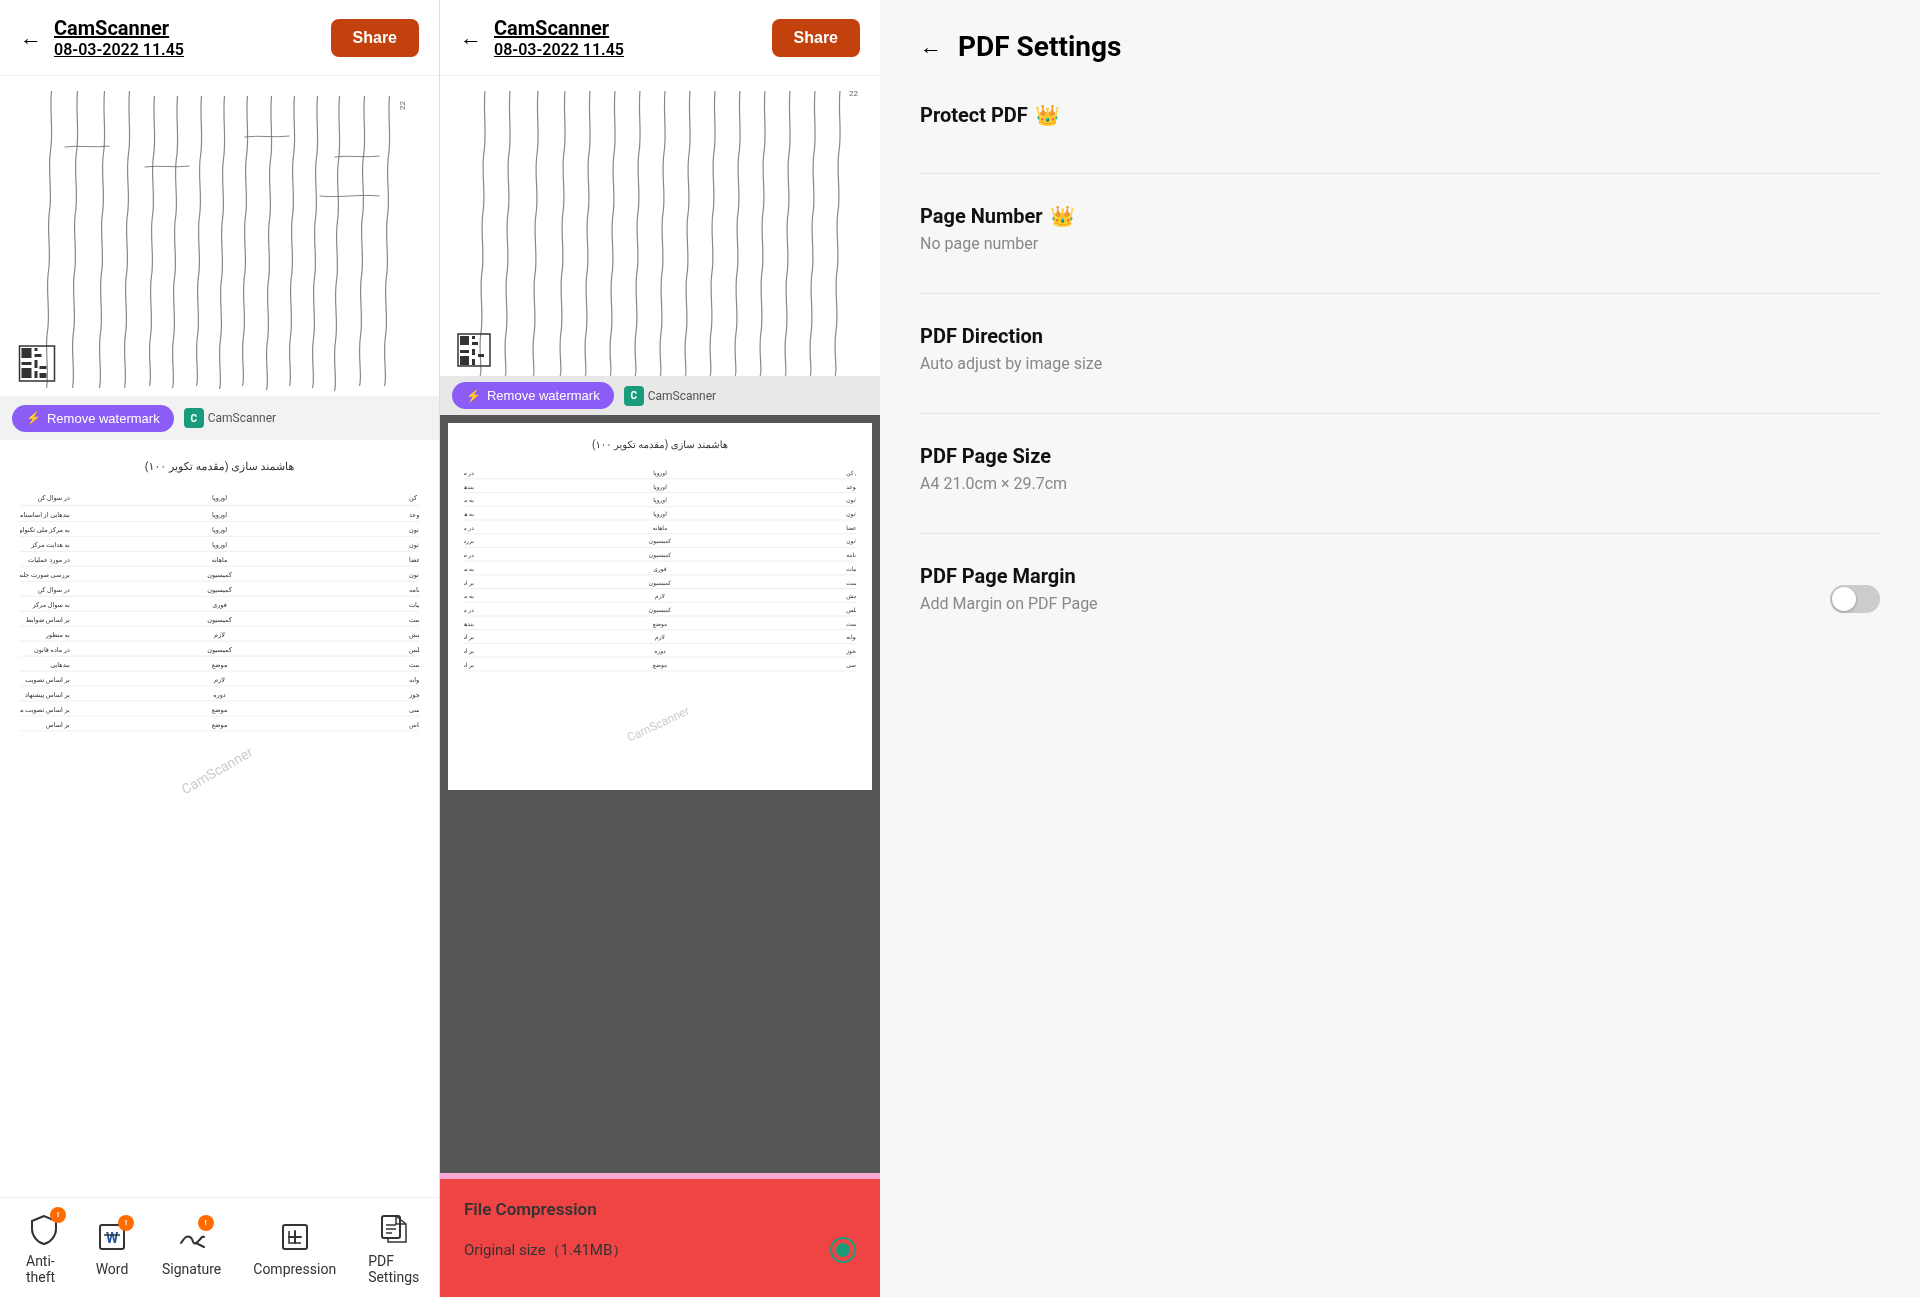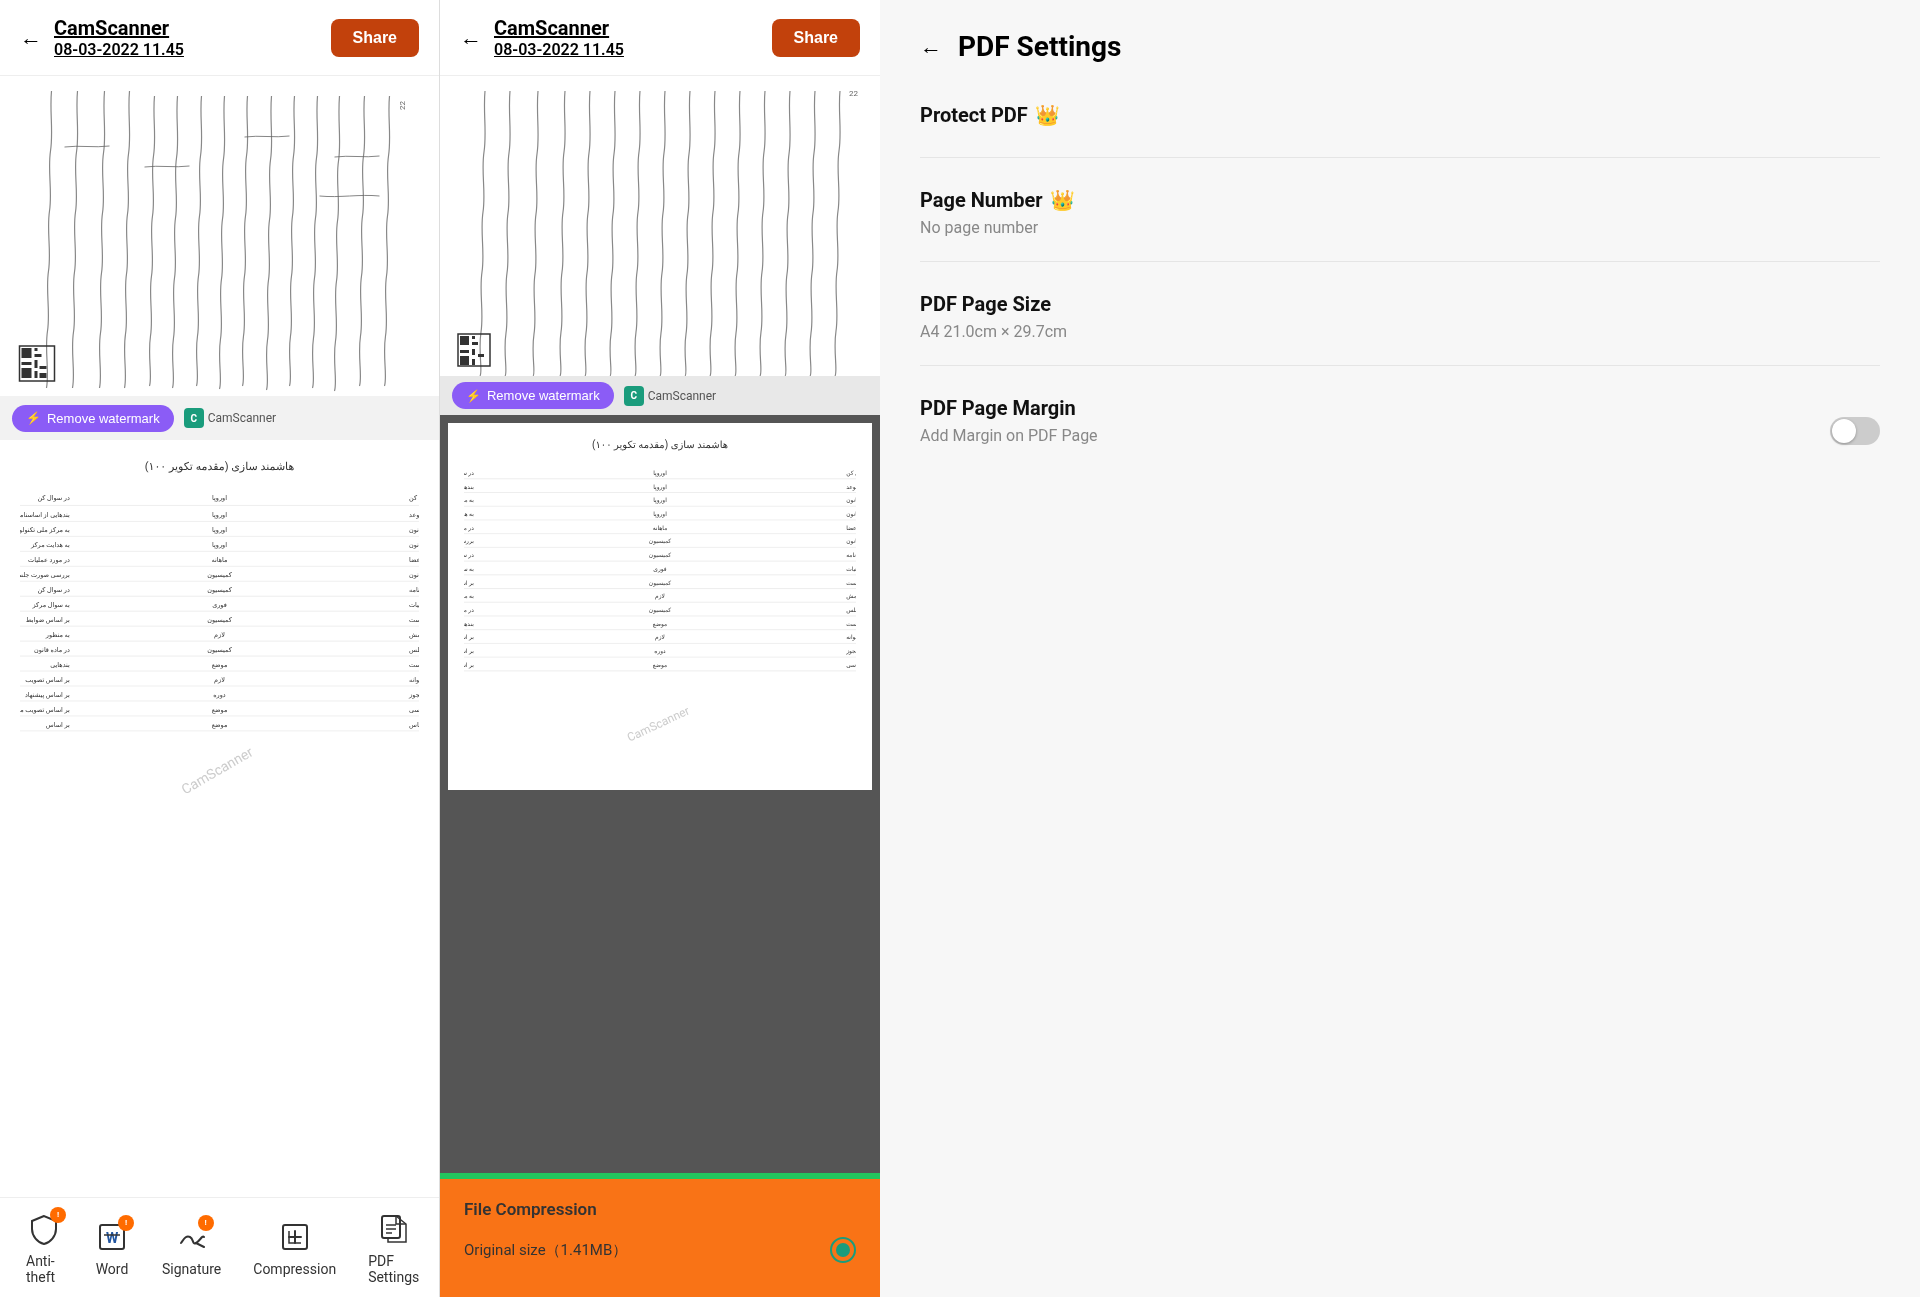"Protect PDF" .settings-section { padding-bottom: 24px -> 40px }
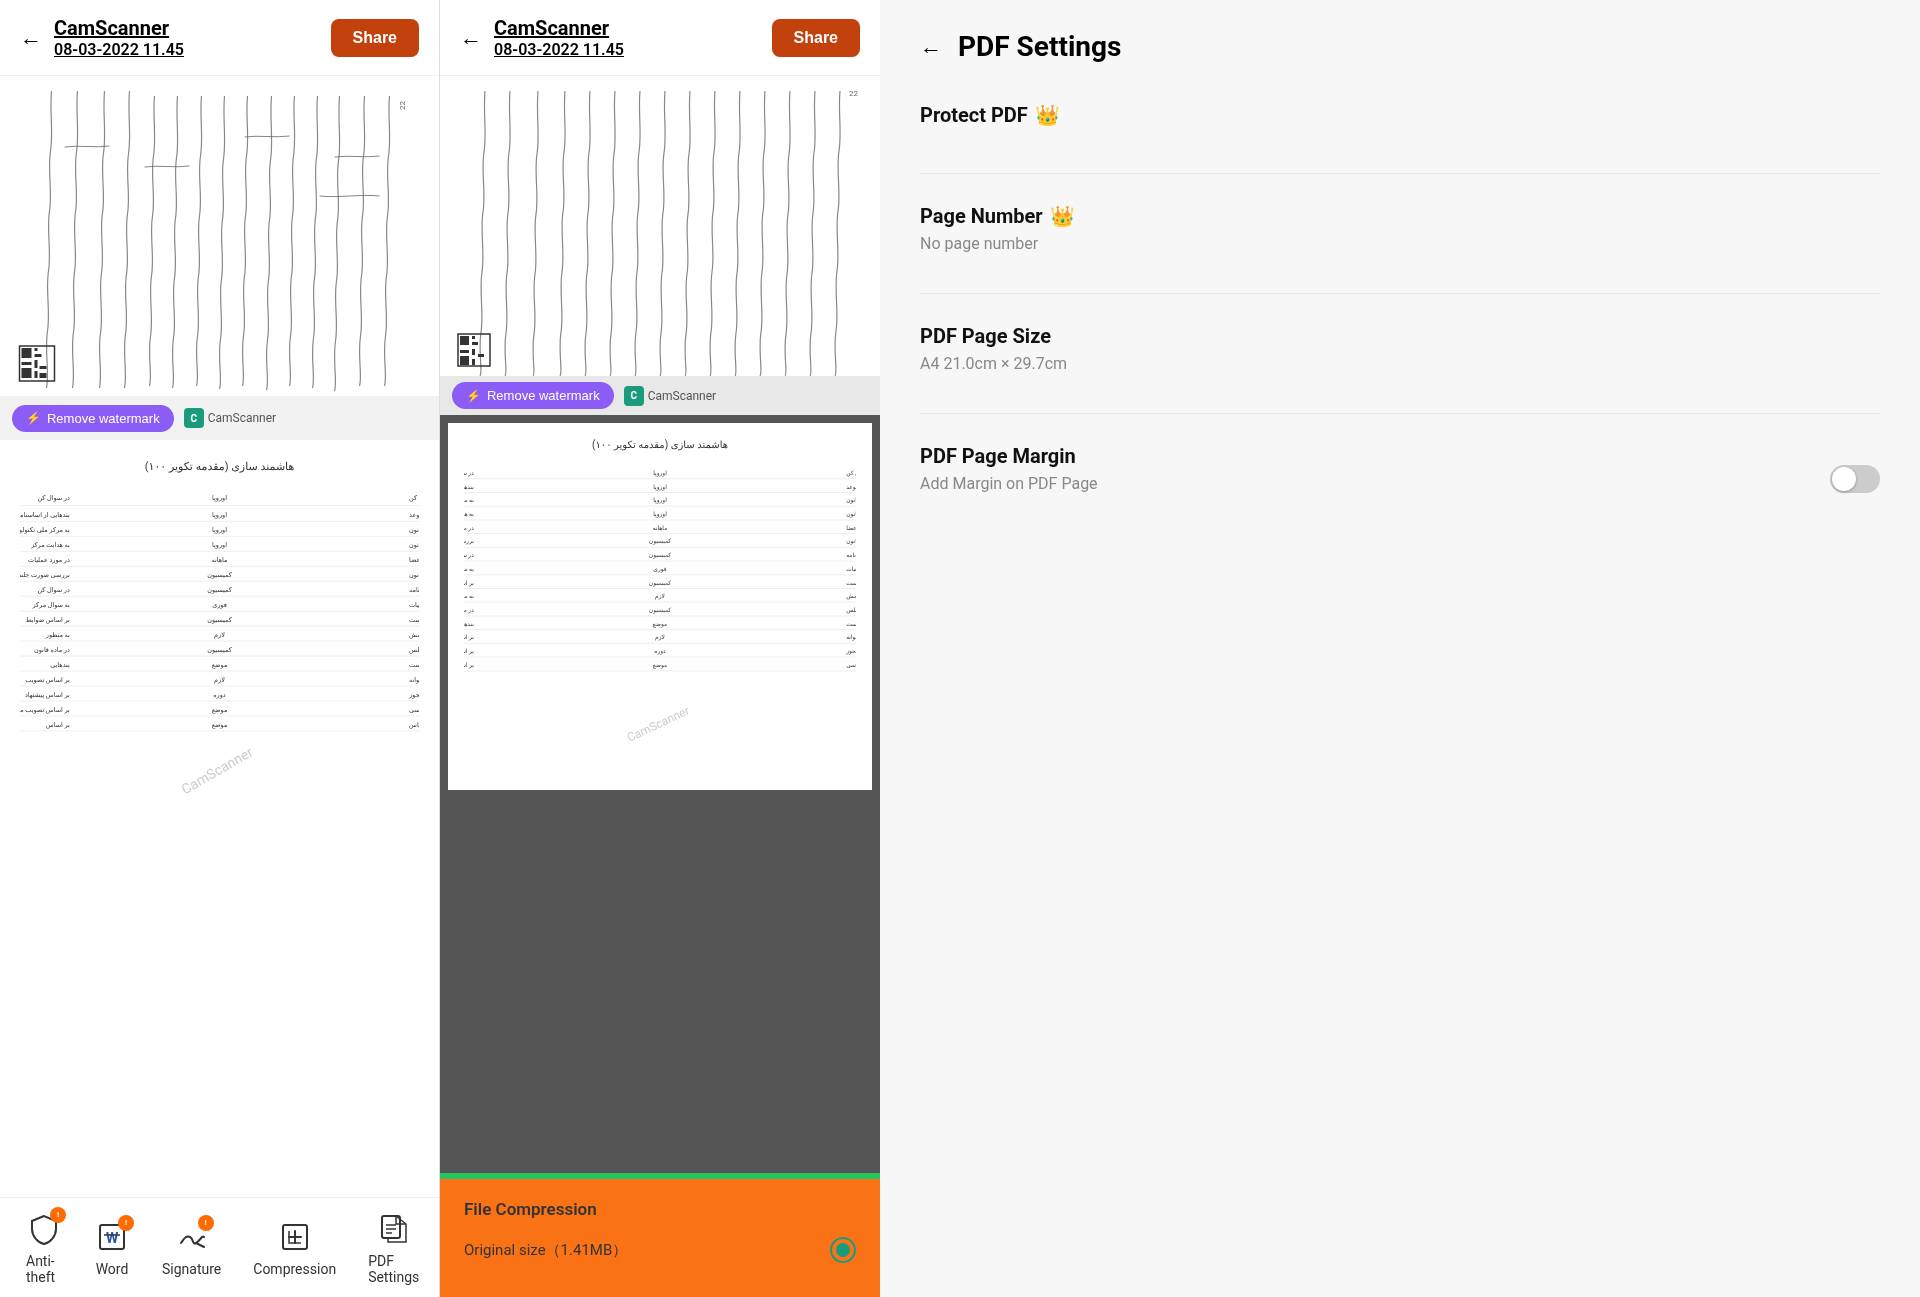"PDF Direction" div.settings-section { html: none -> <div> <div> <span>PDF Direction</span> </div> <div>Auto adjust by image size</div> </div> }
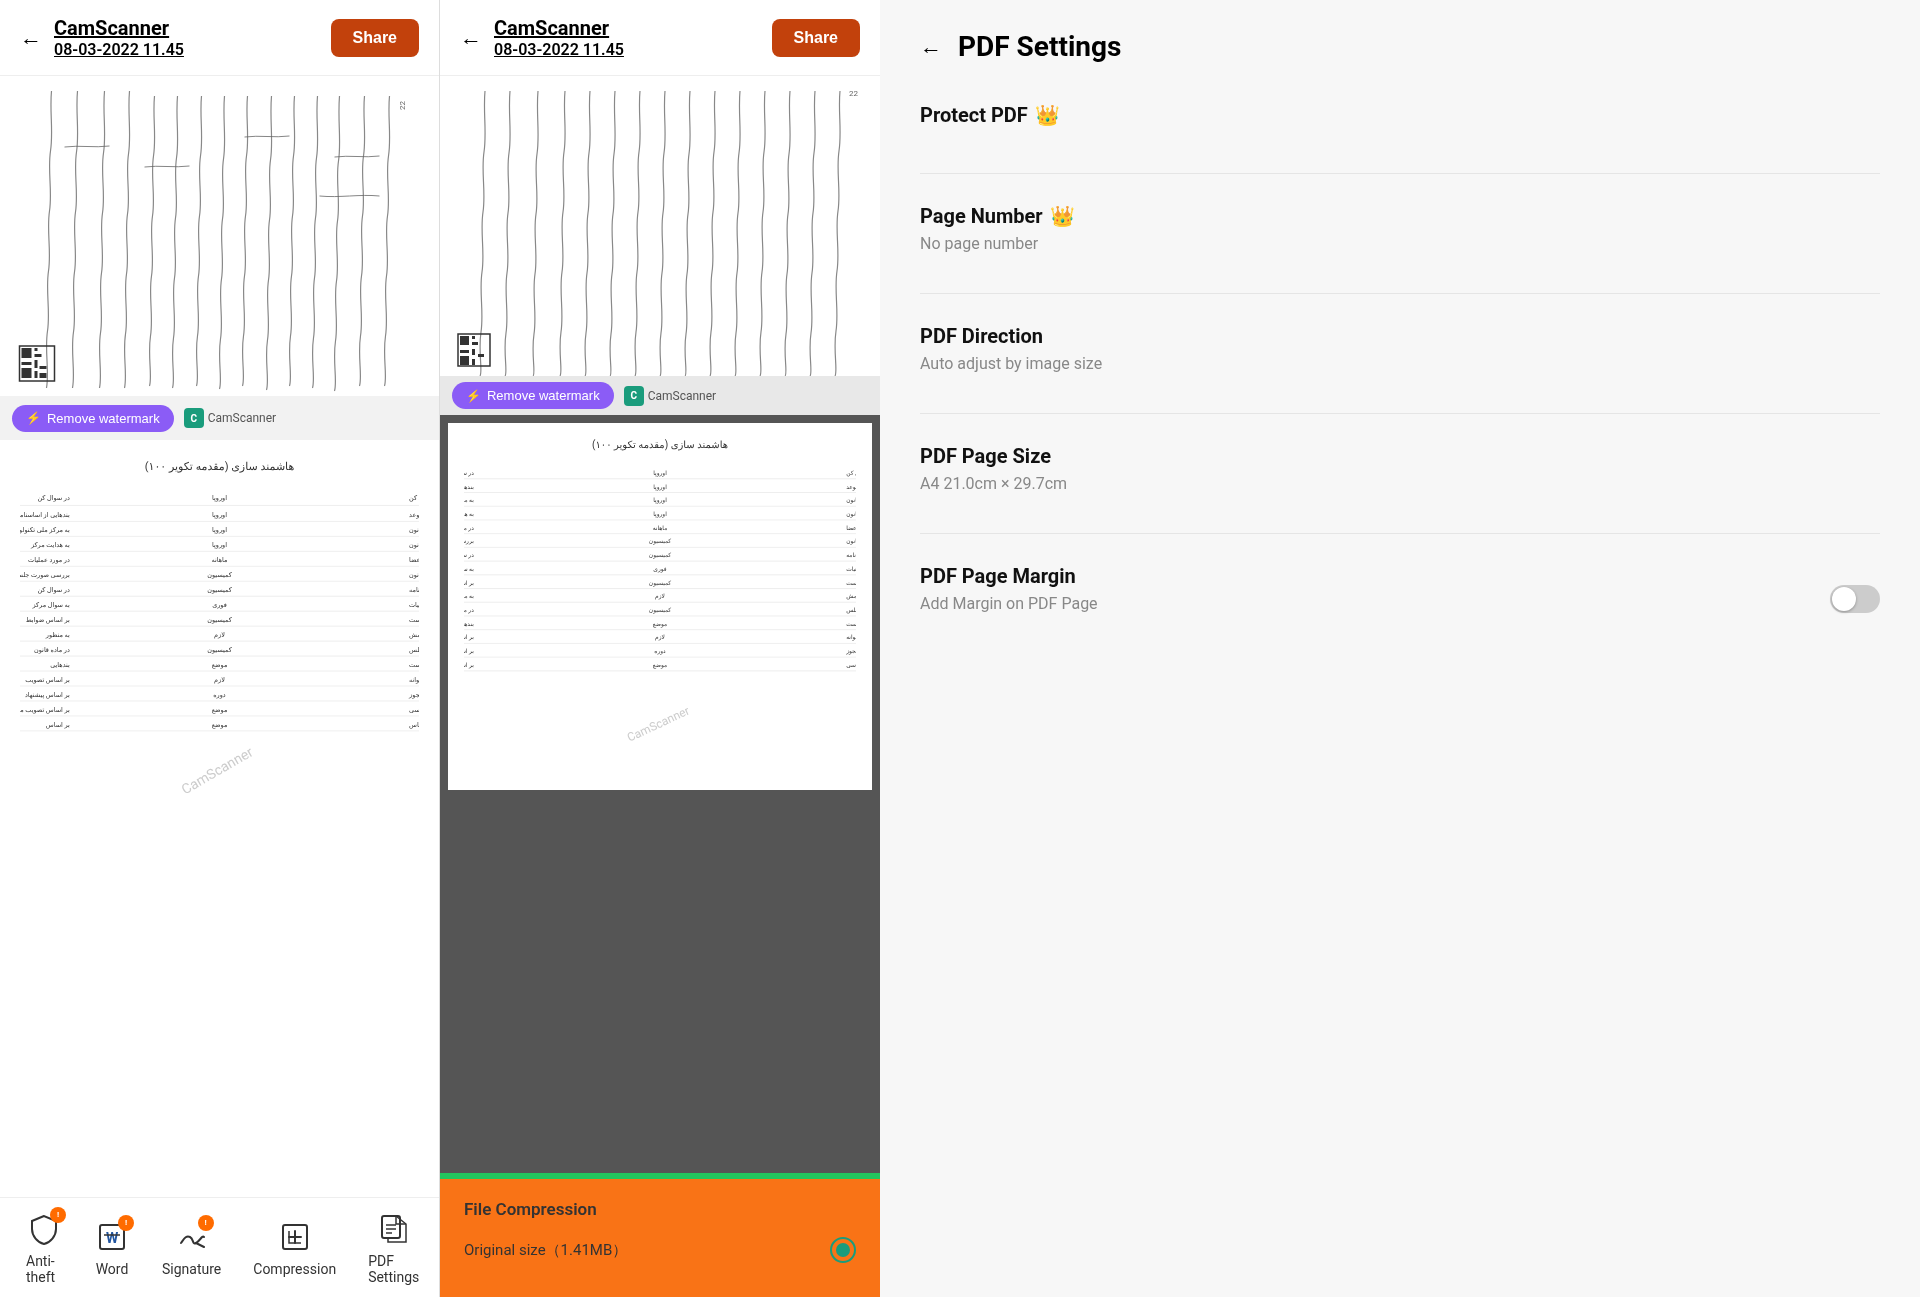"File Compression" div { background: #f97316 -> #ef4444; border-top: 6px solid #22c55e -> 6px solid #f9a8d4 }
